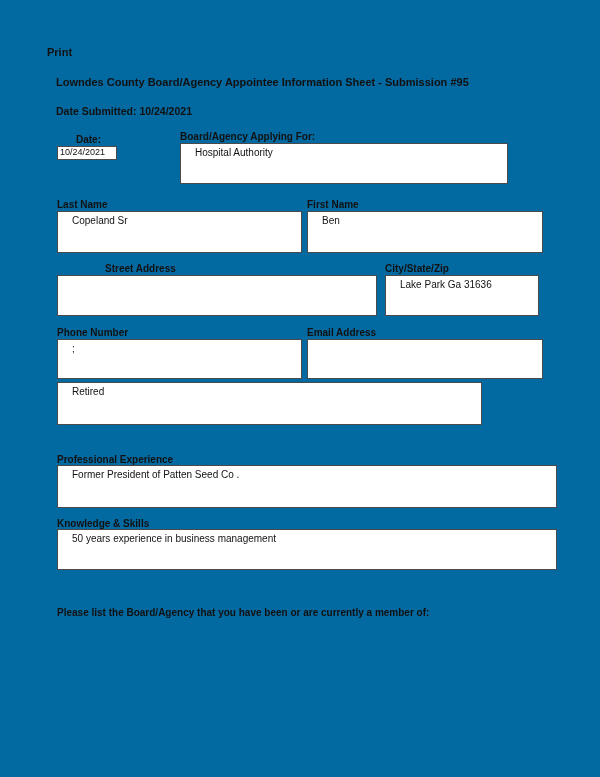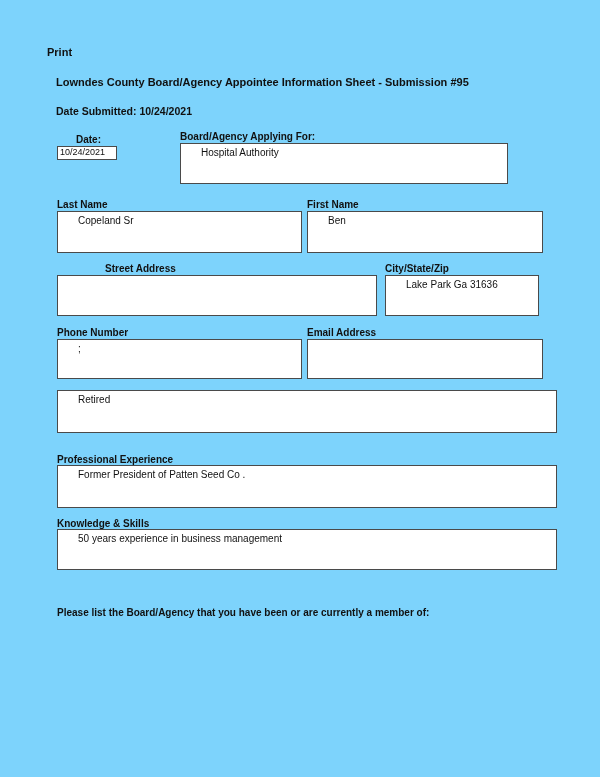"Print" .page { background: #7dd3fc -> #0369a1 }
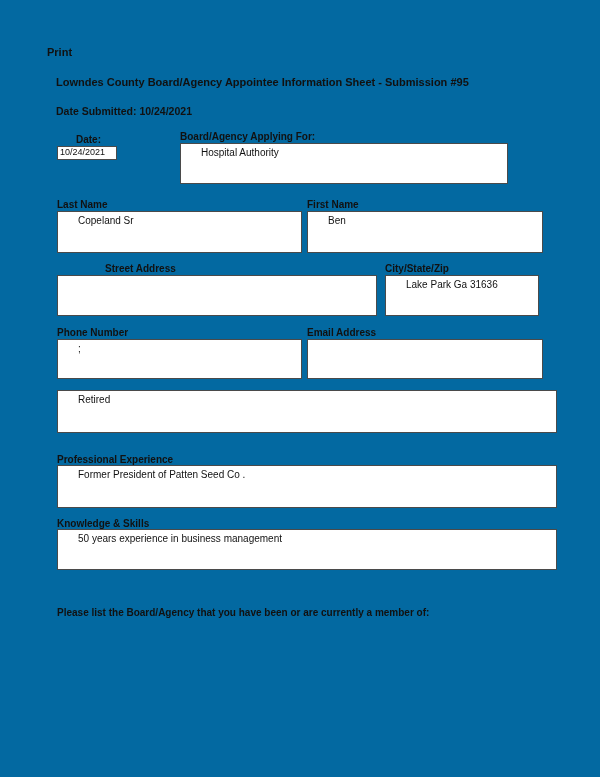"Hospital Authority" .field-box { padding: 2px 20px -> 2px 14px }
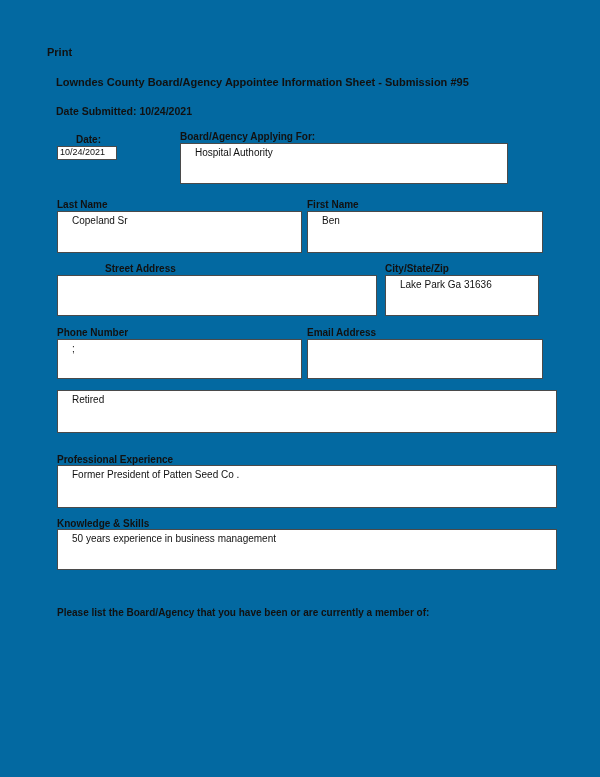"Retired" .box-occupation { top: 390px -> 382px; width: 500px -> 425px }
